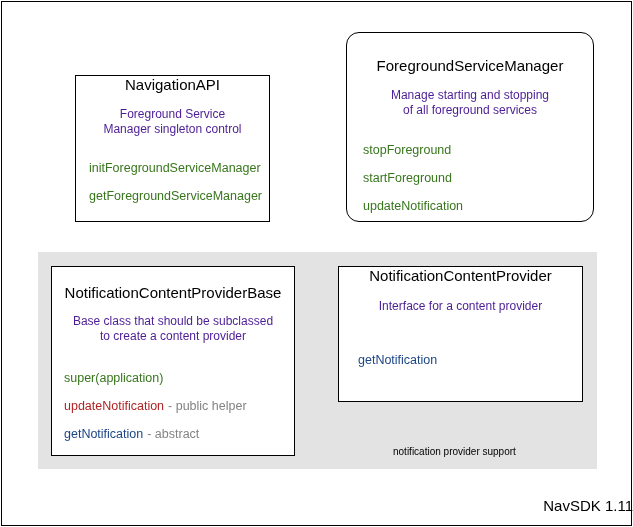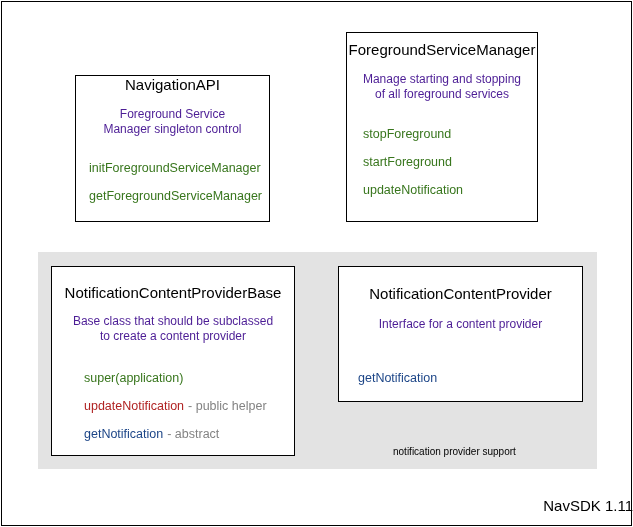"ForegroundServiceManager" .box-fsm { border-radius: none -> 13px; padding-top: 8px -> 24px; width: 192px -> 248px }
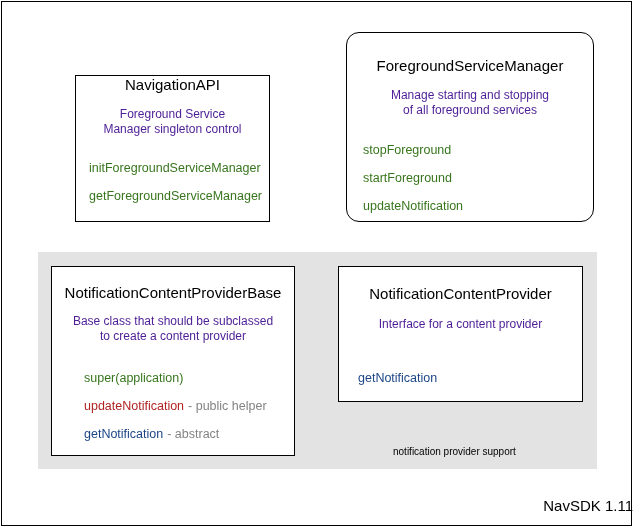"NotificationContentProvider" .box-ncp { padding-top: 18px -> none }
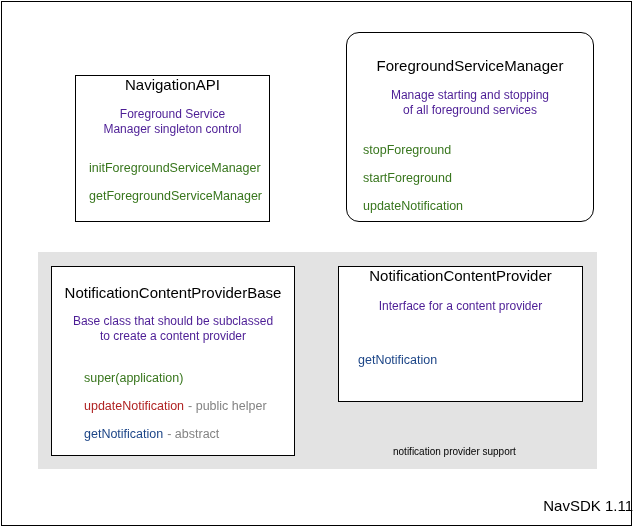"super(application)" .box-ncpb .methods { padding-left: 32px -> 12px }
